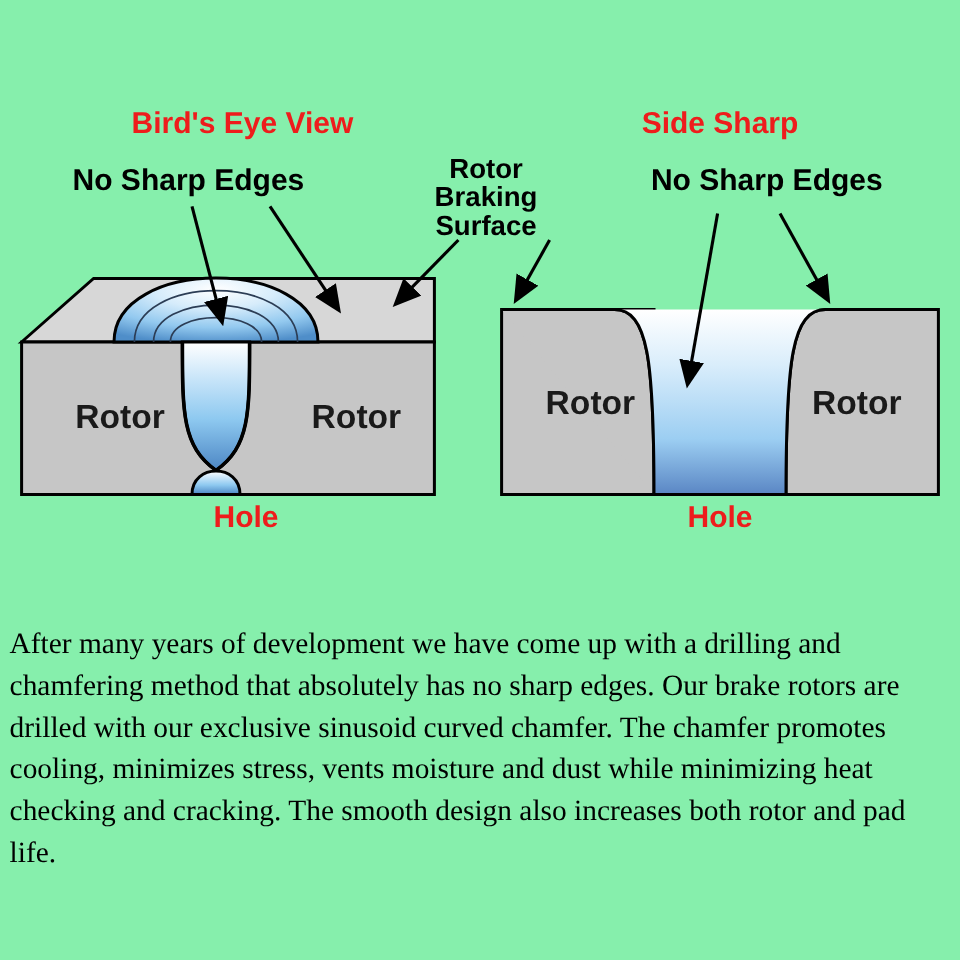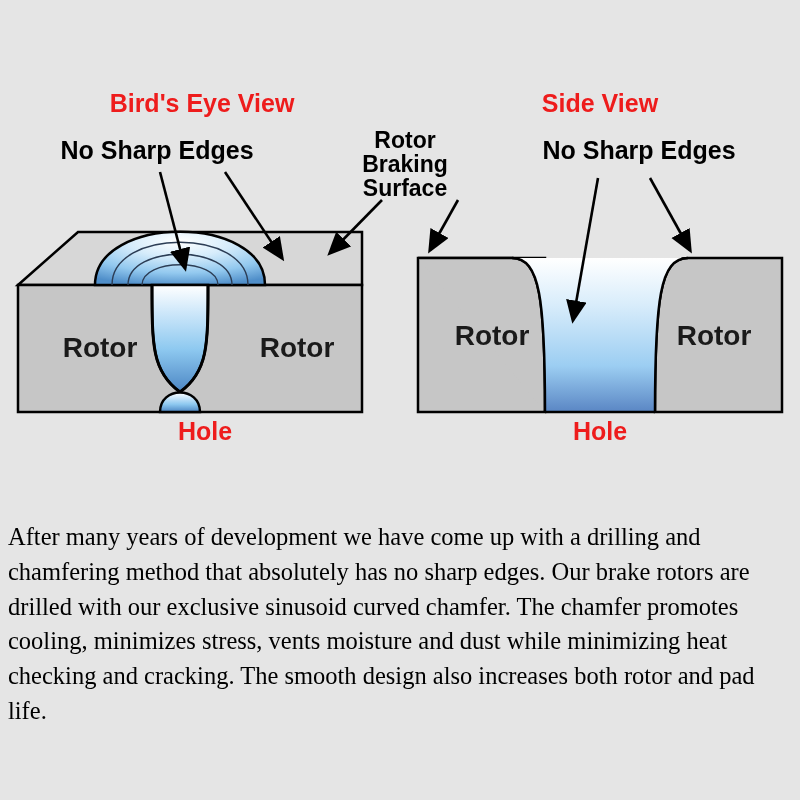"Bird's Eye View" #page { background: #e5e5e5 -> #86efac }
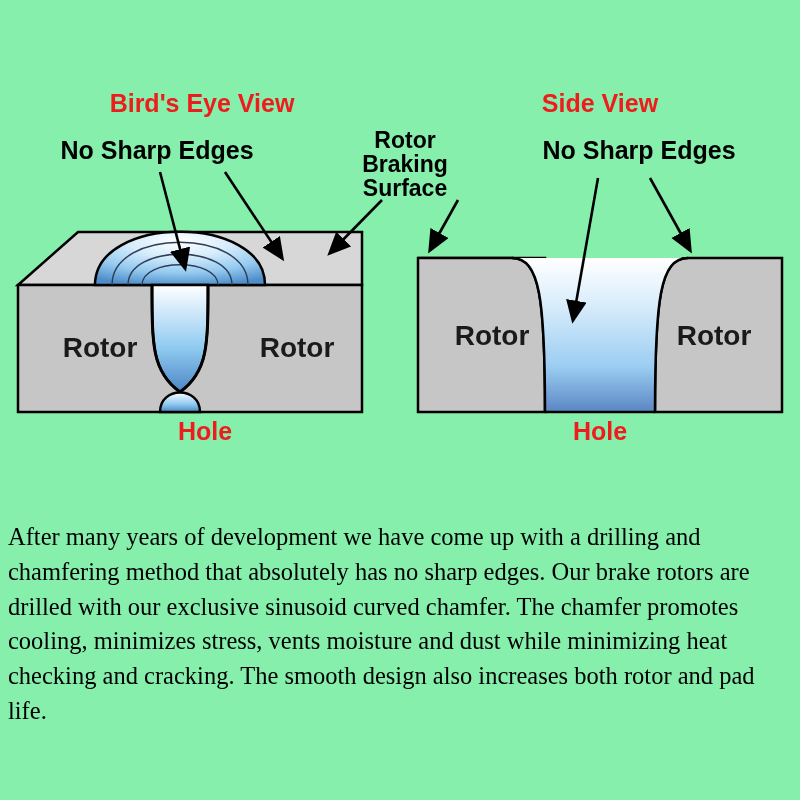"Side View" div.lbl { text: View -> Sharp }
